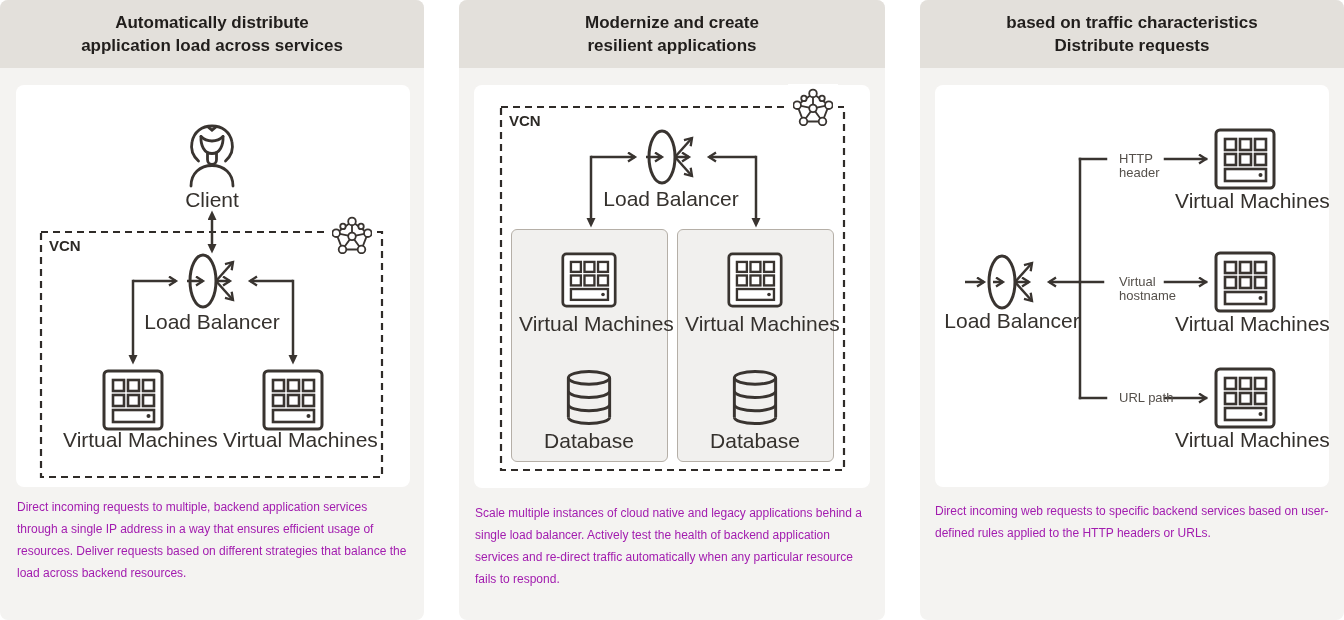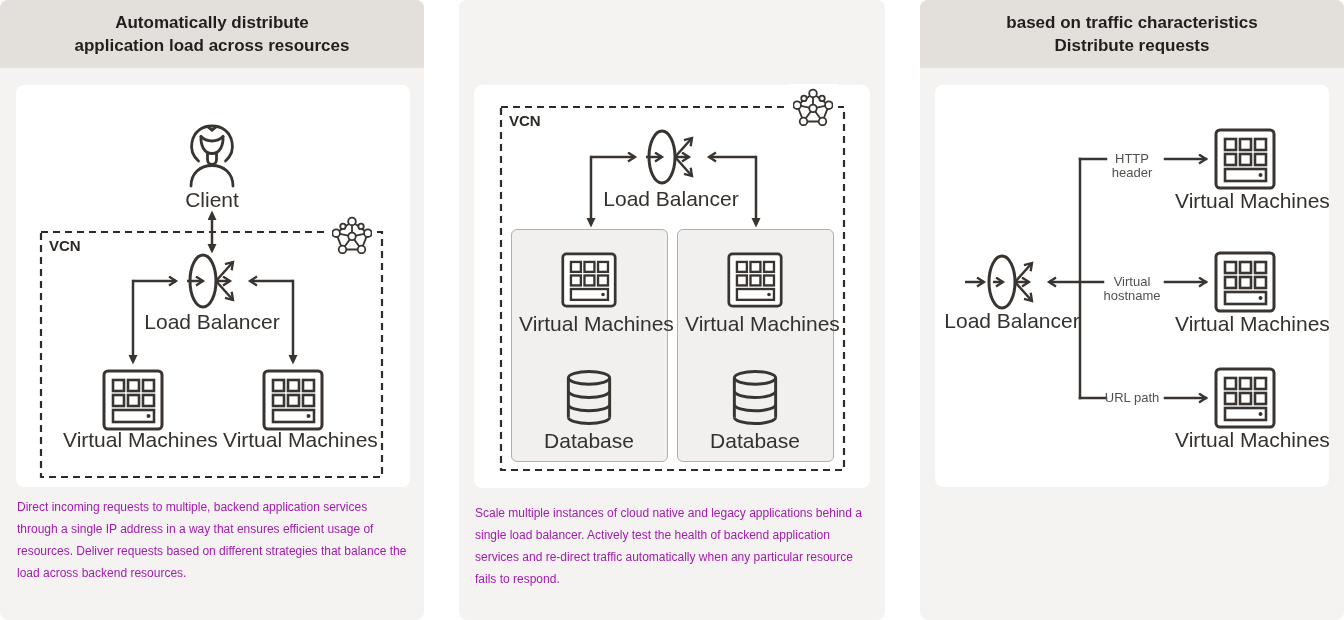"Modernize and create" div.panel-header { html: none -> <div> <div>Modernize and create</div> <div>resilient applications</div> </div> }
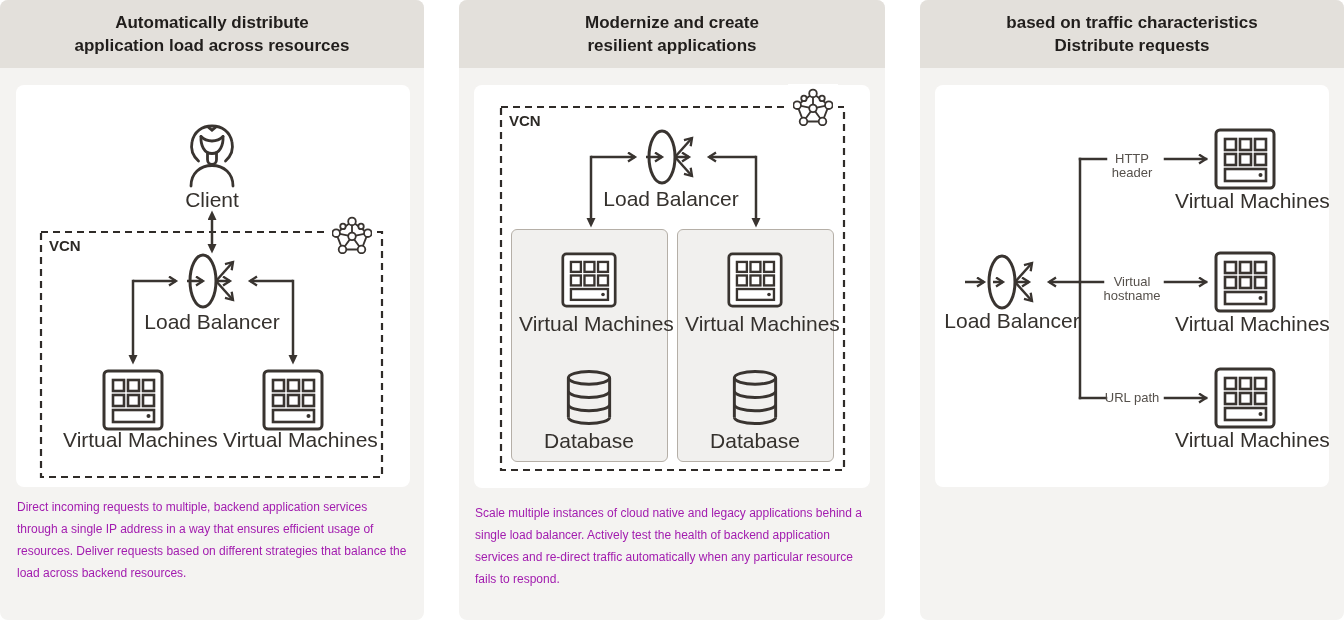"application load across resources" div { text: resources -> services }
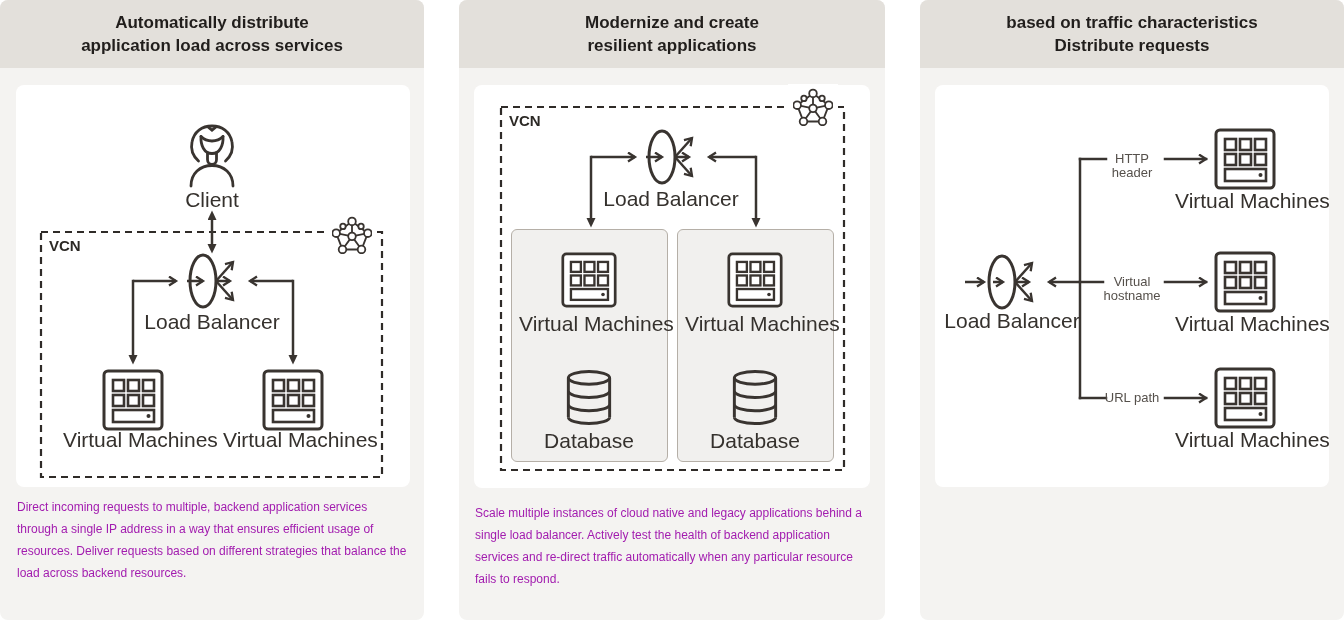"HTTP" .branch-lbl { margin-left: none -> 37px; text-align: center -> left }
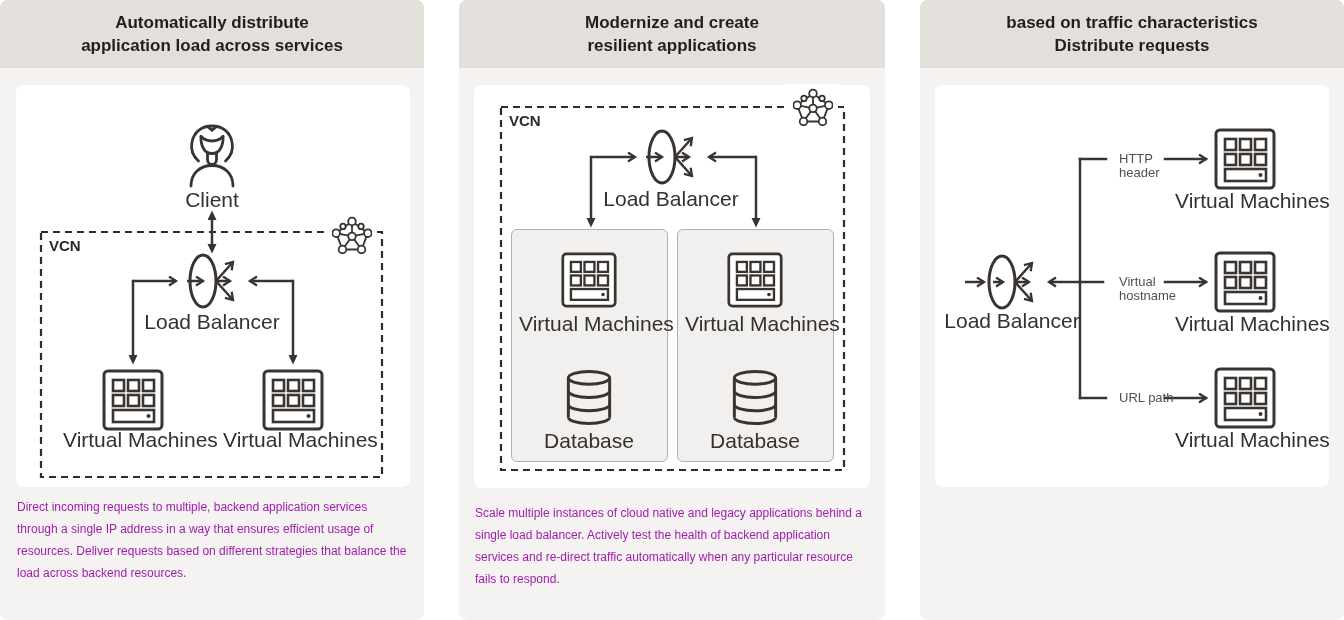"Direct incoming web requests to" p.desc { html: none -> <p>Direct incoming web requests to specific backend services based on user-defined rules applied to the HTTP headers or URLs.</p> }
